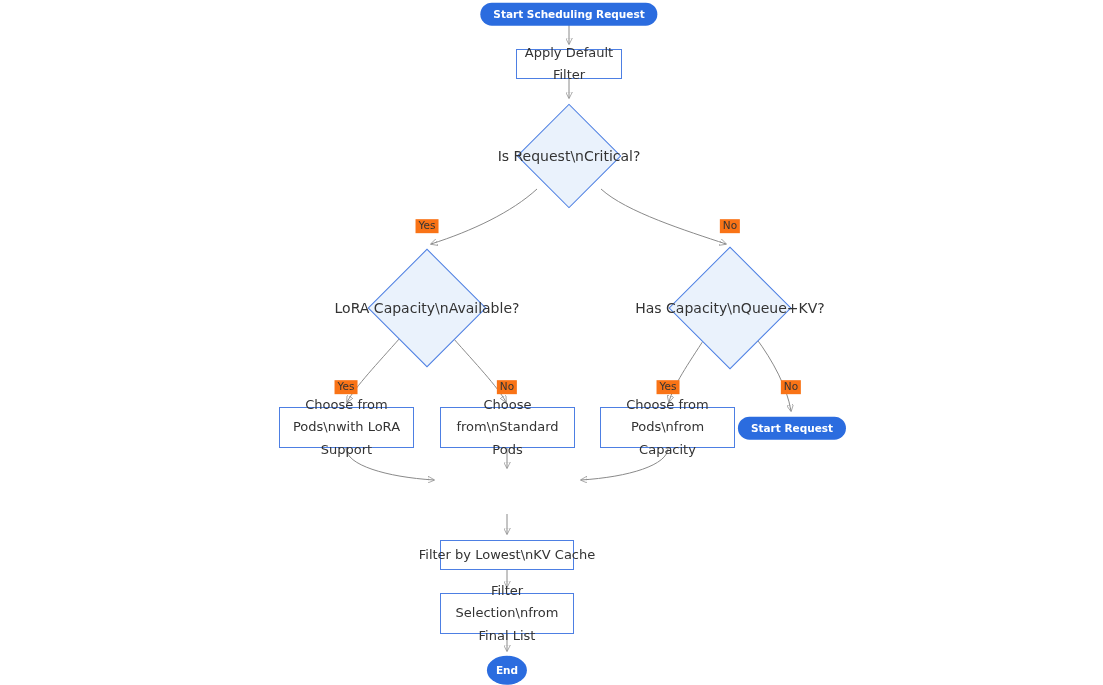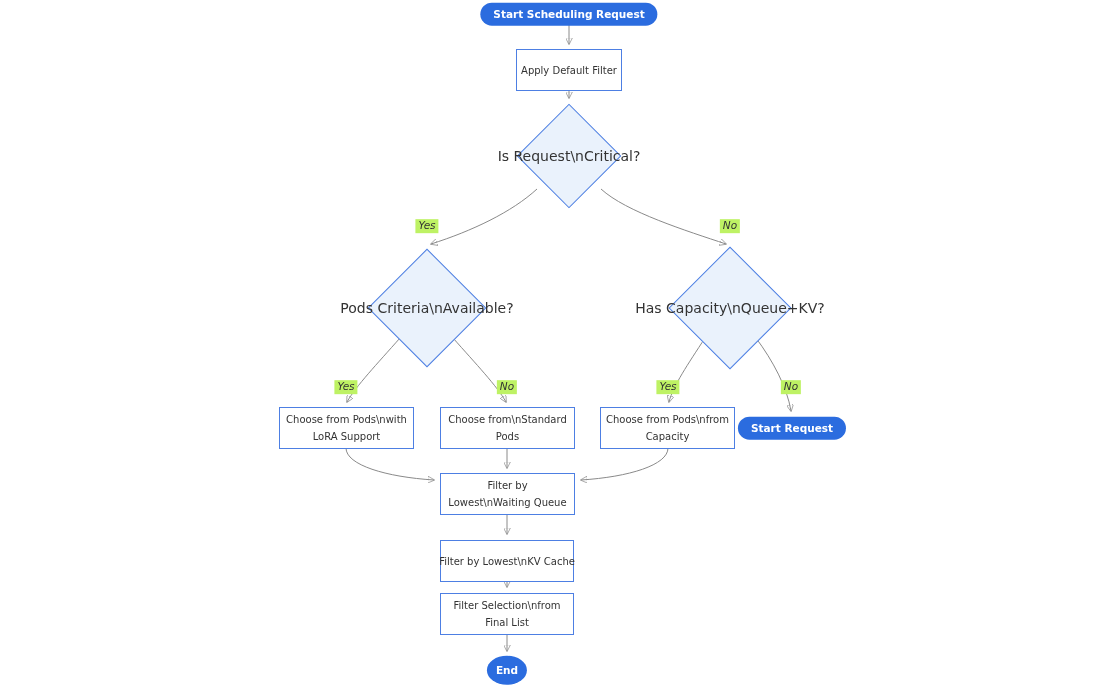"Apply Default Filter" .process { font-size: 10px -> 13px; padding: 20px 4px -> 14px 4px }
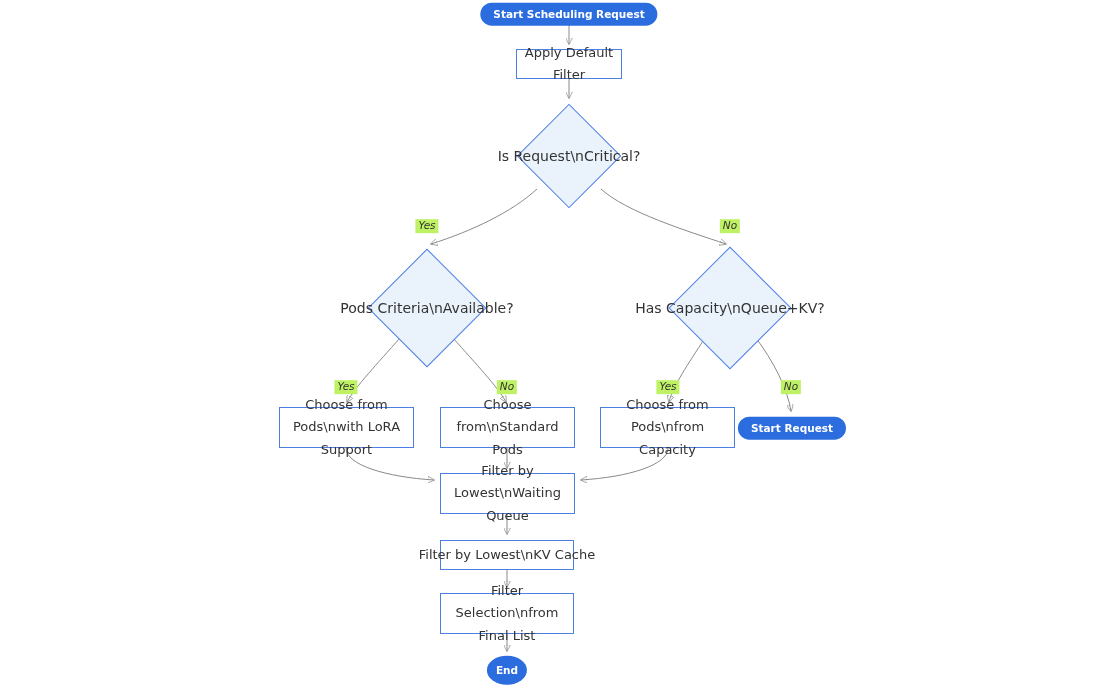"Yes" .edge-label { background: #bef264 -> #f97316; font-style: italic -> none }
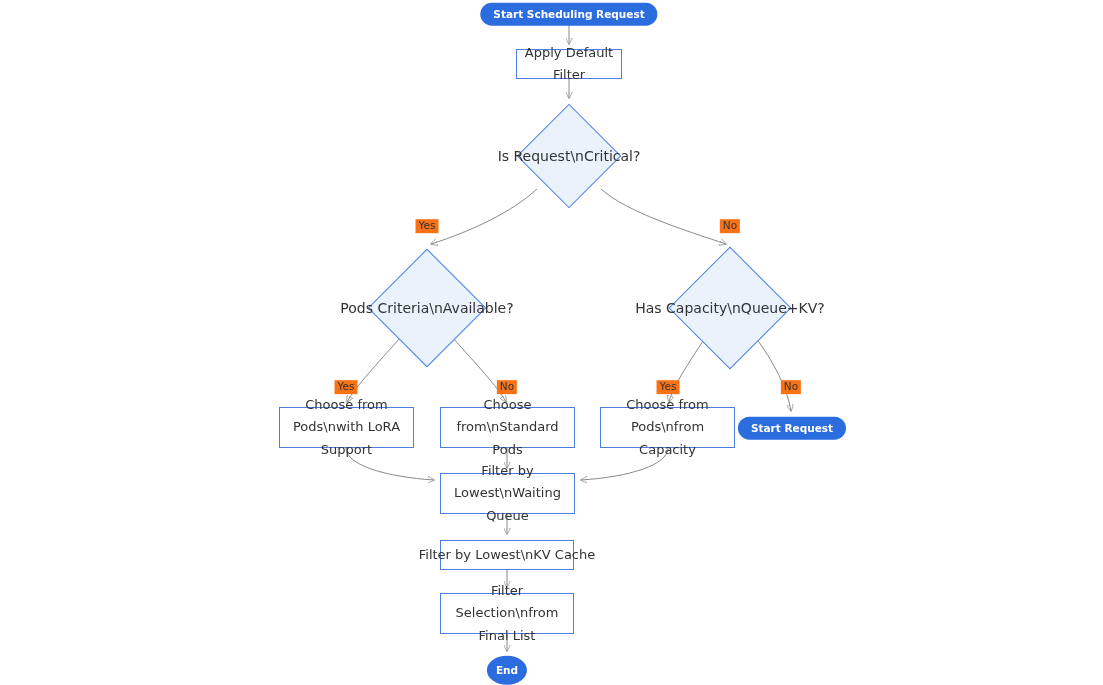"Pods Criteria\nAvailable?" div.diamond-label { text: Pods Criteria -> LoRA Capacity }
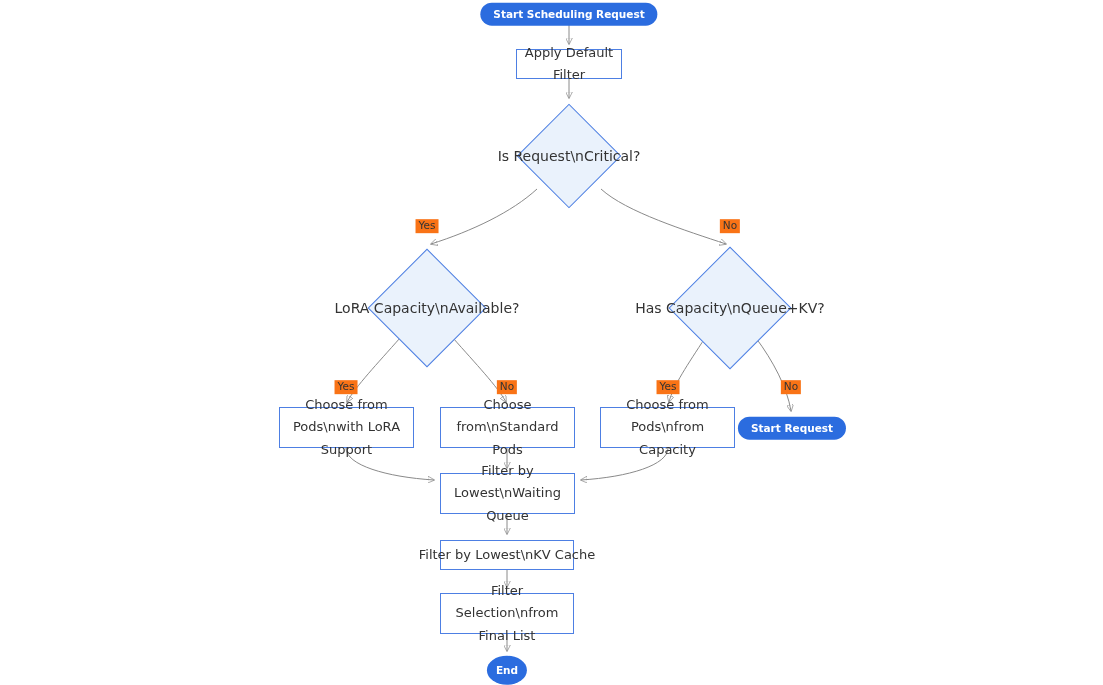"Filter by Lowest\nWaiting Queue" div.process { html: <div>Filter by Lowest\nWaiting Queue</div> -> none }
